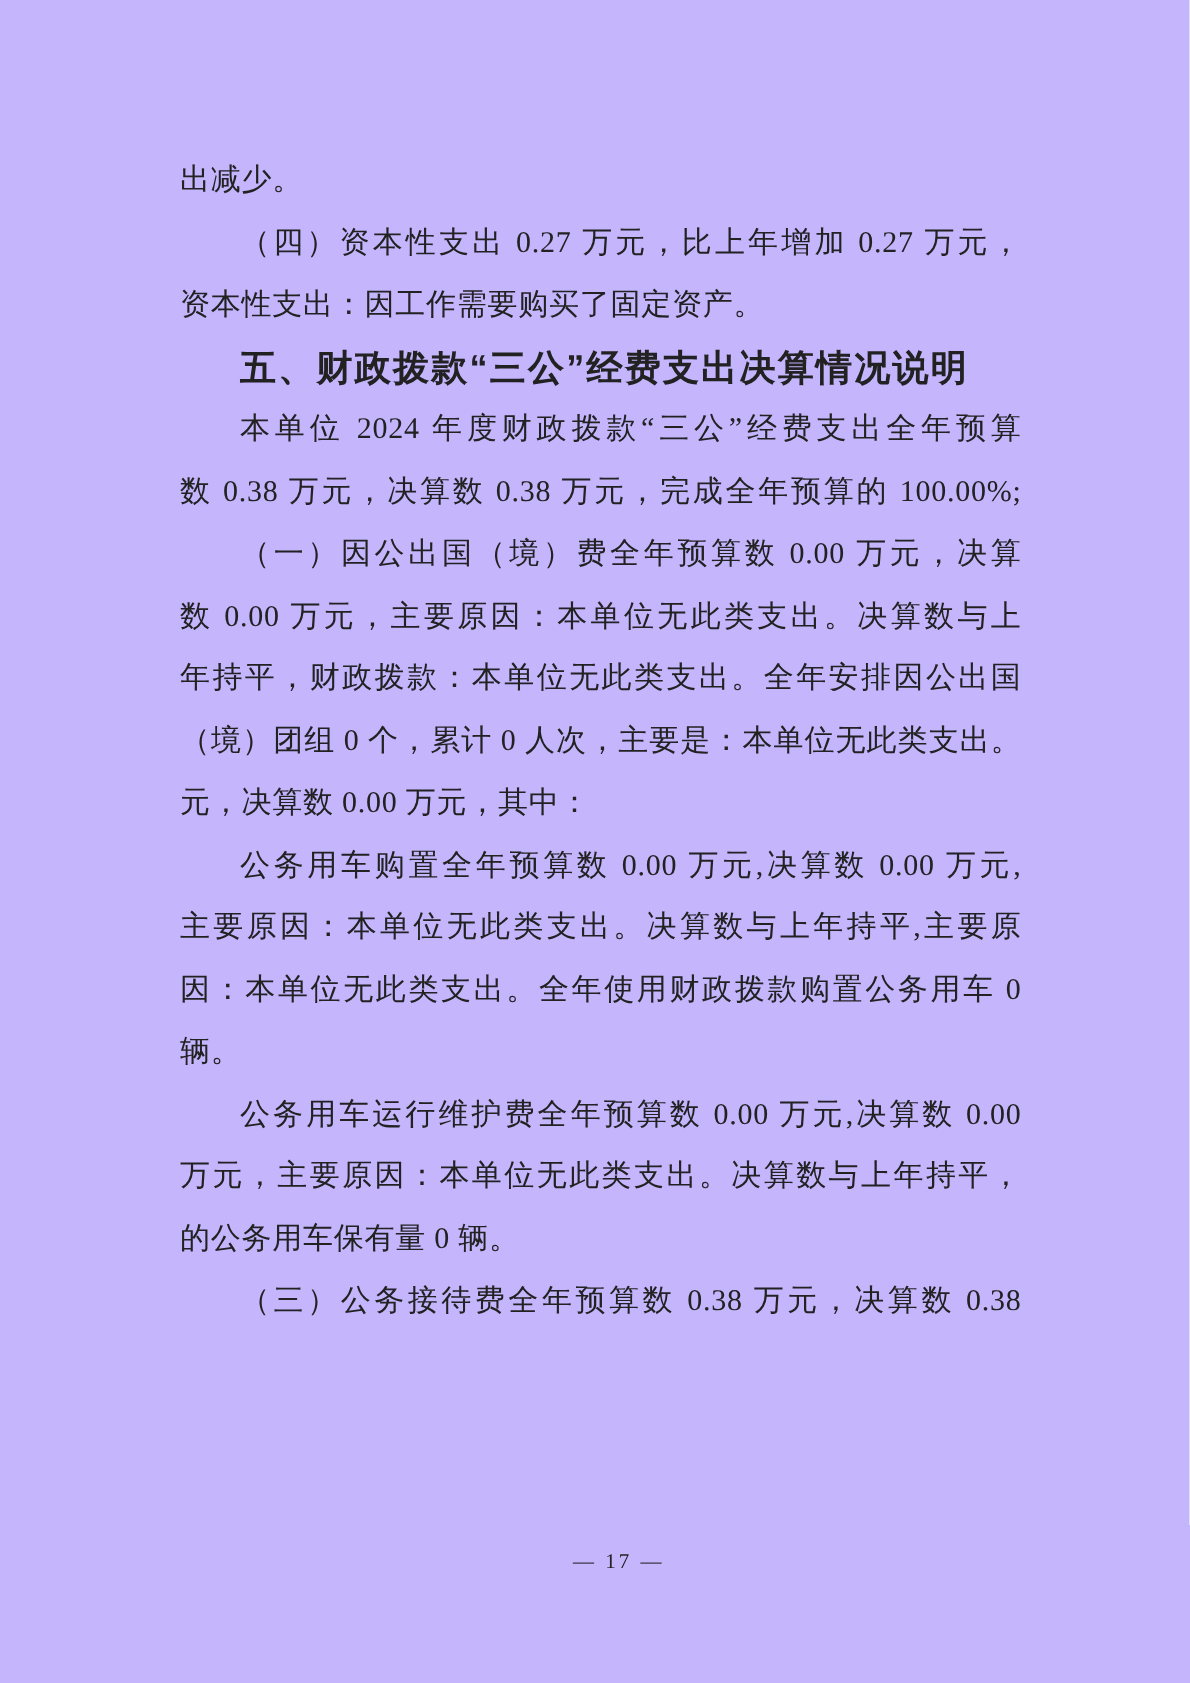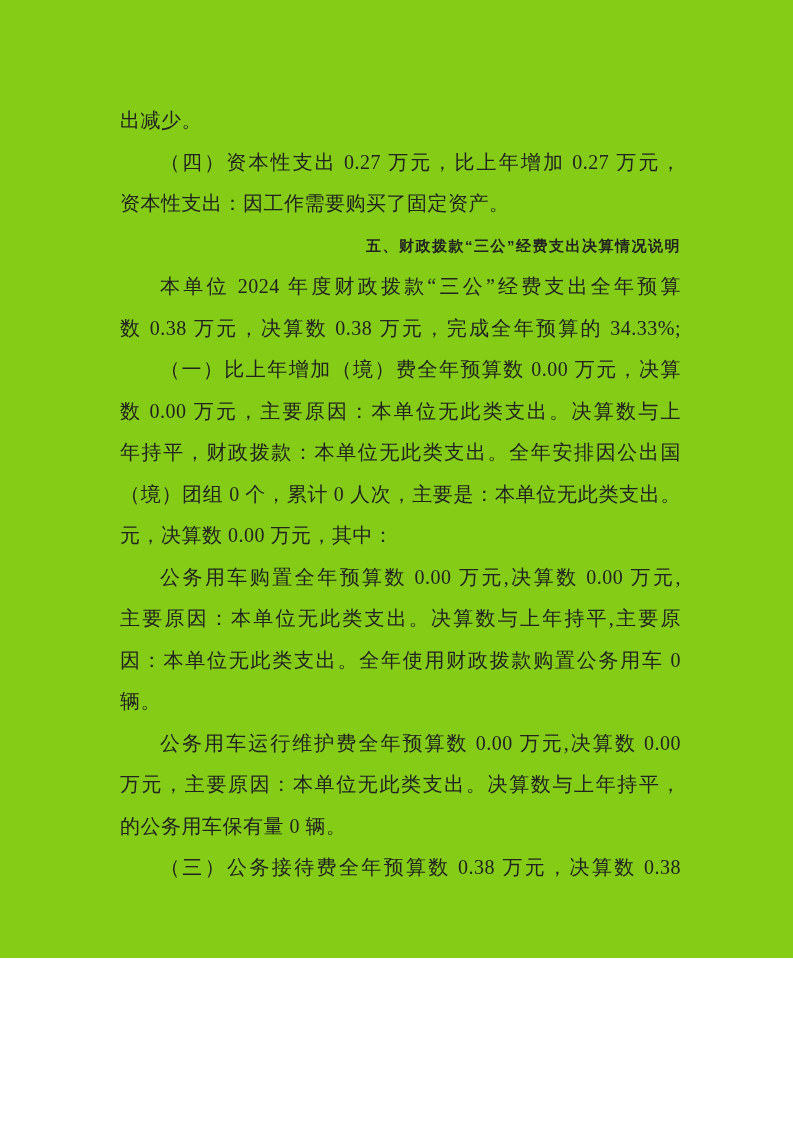"出减少。" .page { background: #84cc16 -> #c4b5fd; height: 958px -> 1122px }
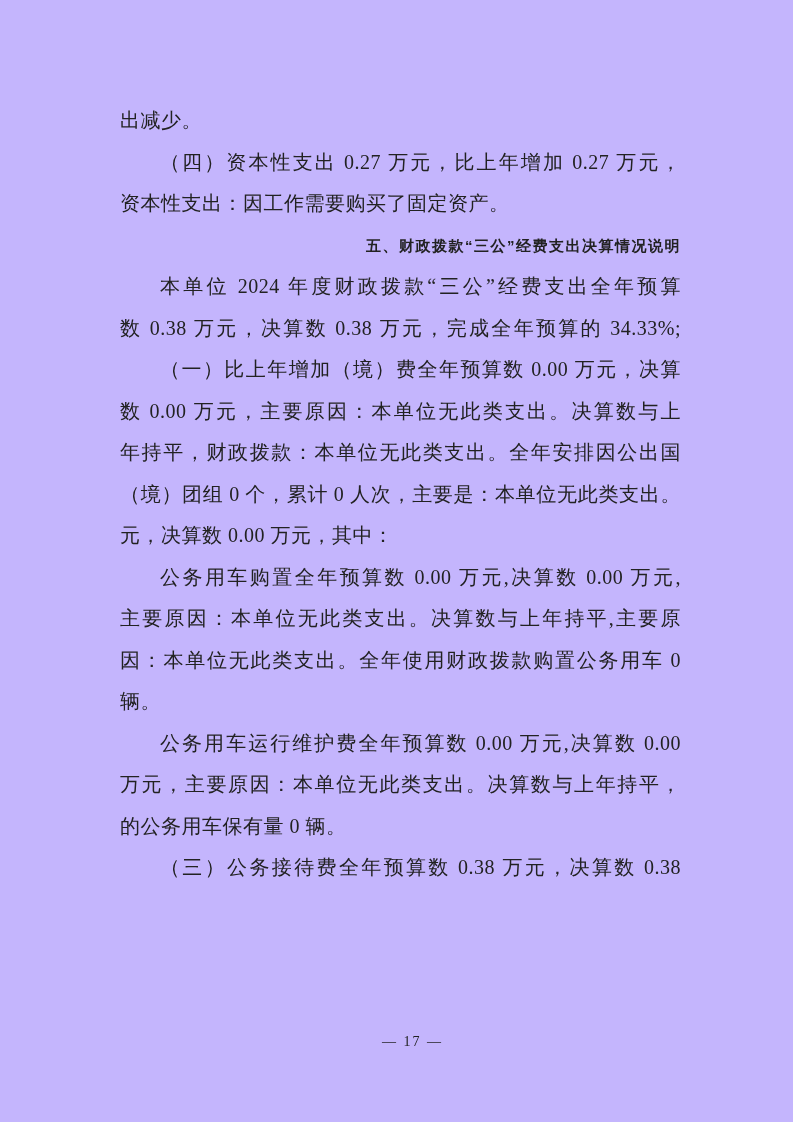"五、财政拨款“三公”经费支出决算情况说明" .line.head { font-size: 15px -> 24px; text-align: right -> none }
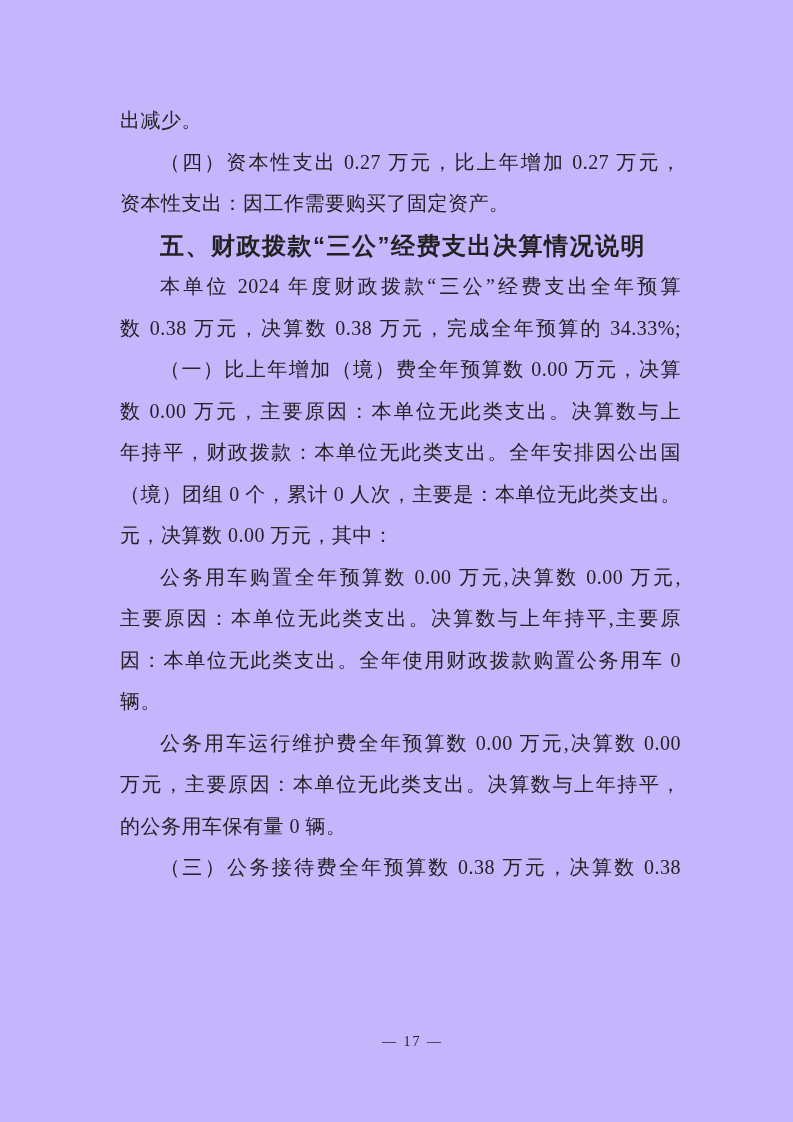"数 0.38 万元，决算数 0.38 万元，完成全年预算的" div.line { text: 34.33% -> 100.00% }
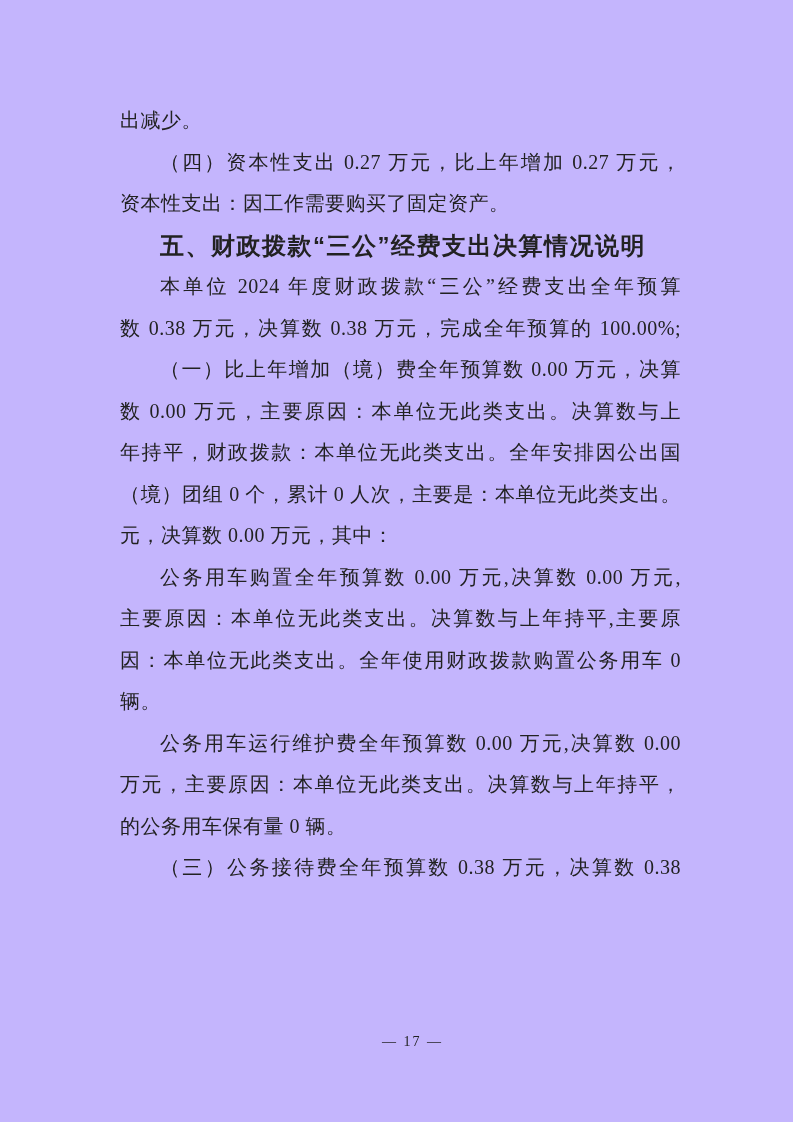"（一）比上年增加（境）费全年预算数 0.00 万元，决算" div.line { text: 比上年增加 -> 因公出国 }
